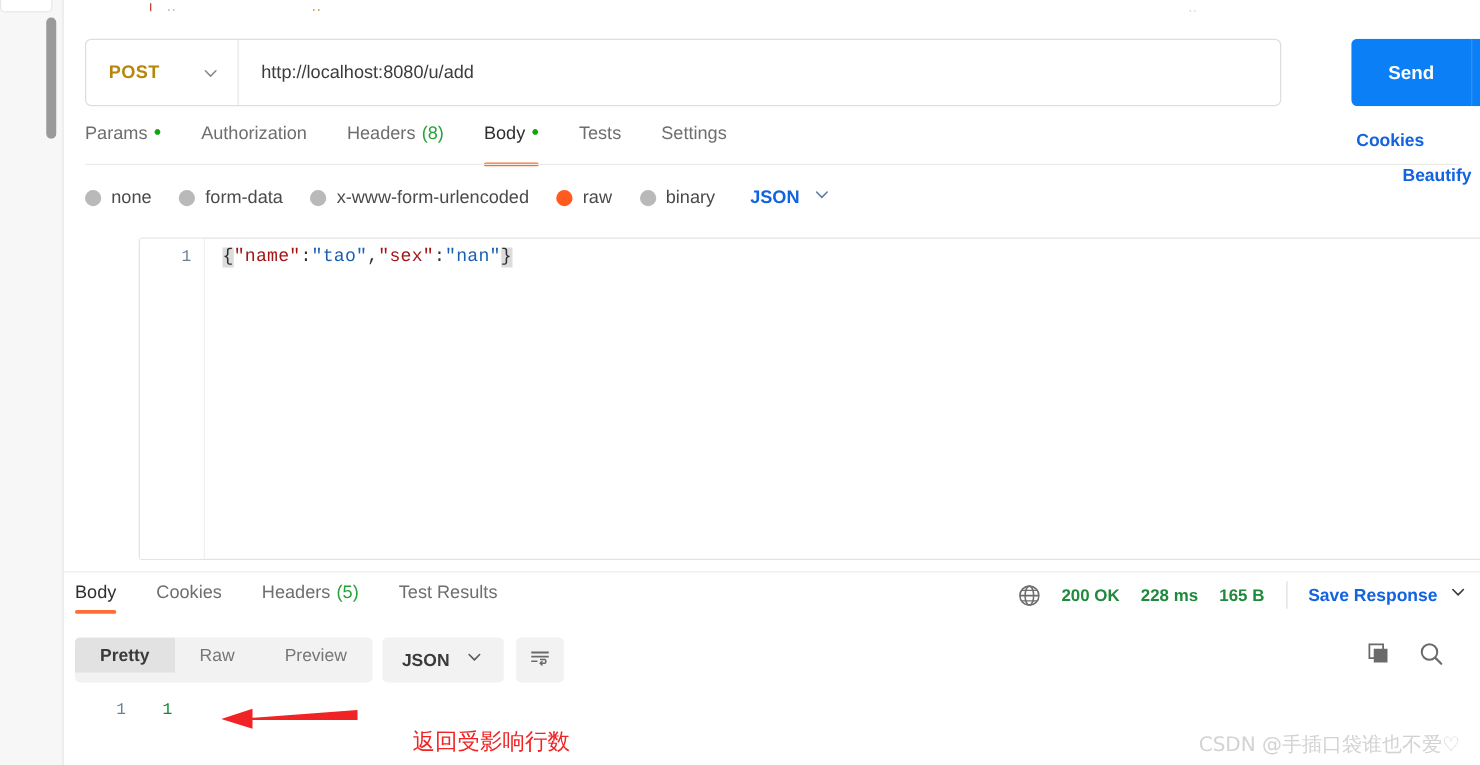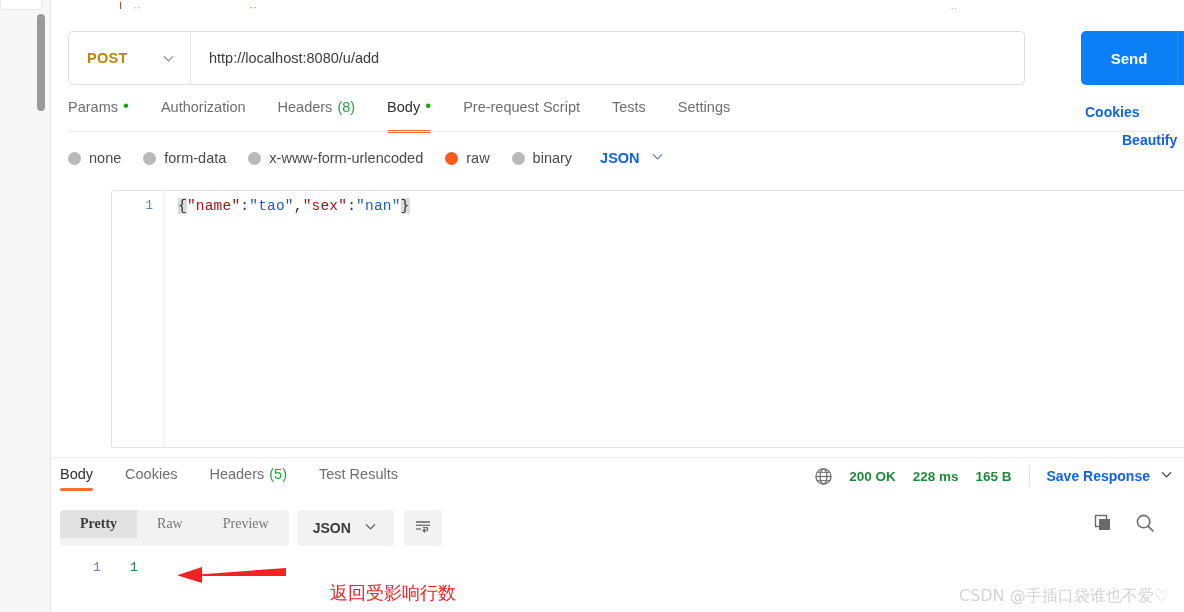"Pre-request Script" div.rtab { html: <div> <span>Pre-request Script</span> </div> -> none }
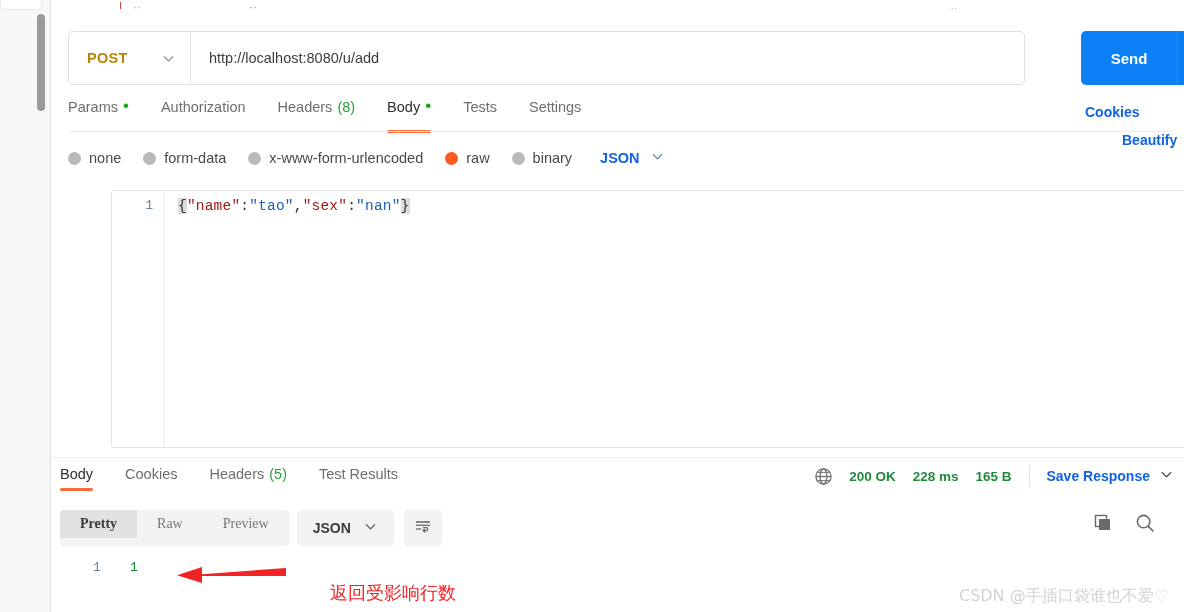"Pretty" .seg button { font-family: Liberation Serif, serif -> Liberation Sans, sans-serif }
